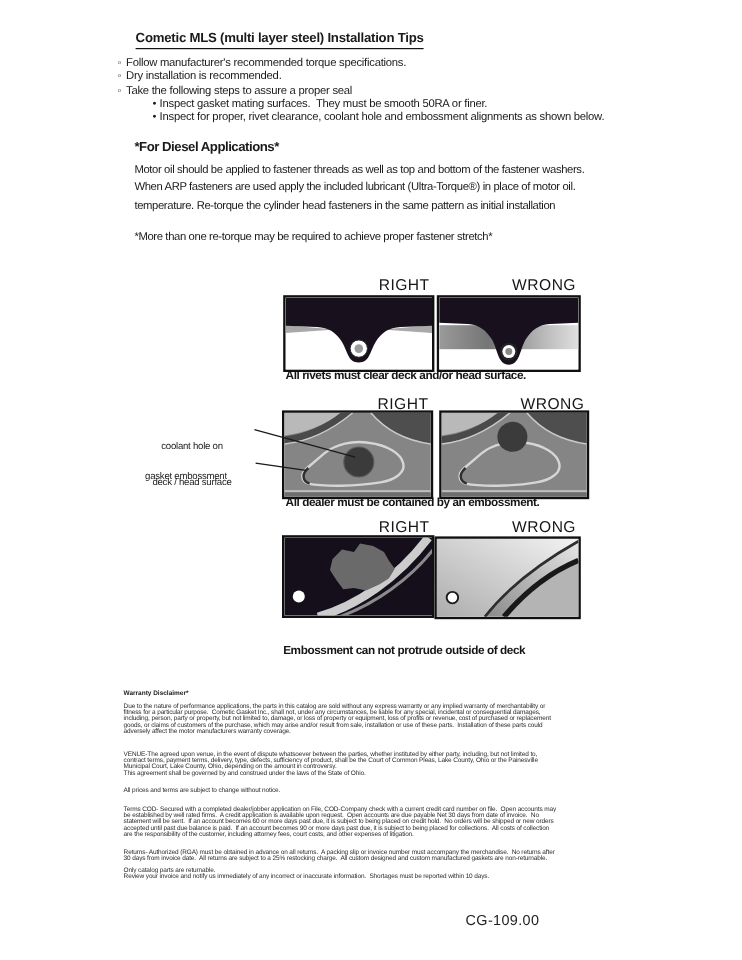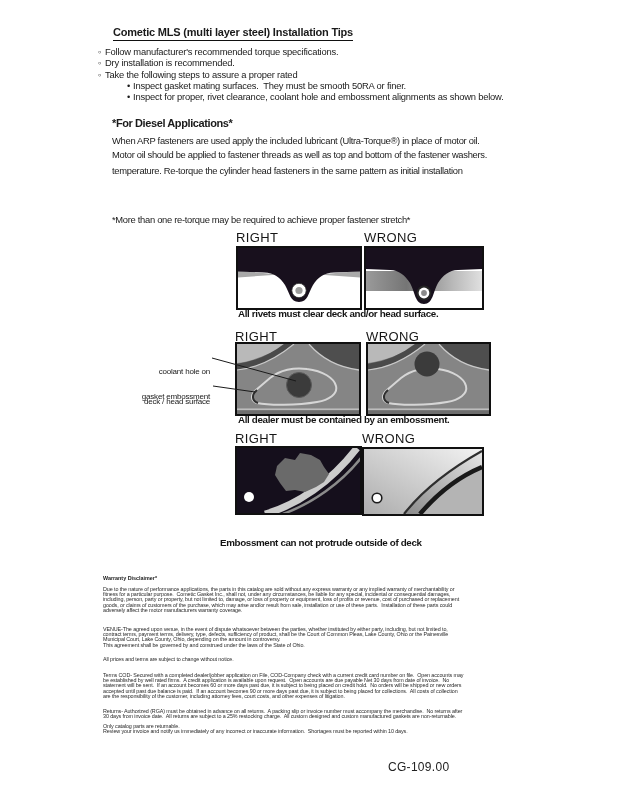"Take the following steps to" span { text: rated -> seal }
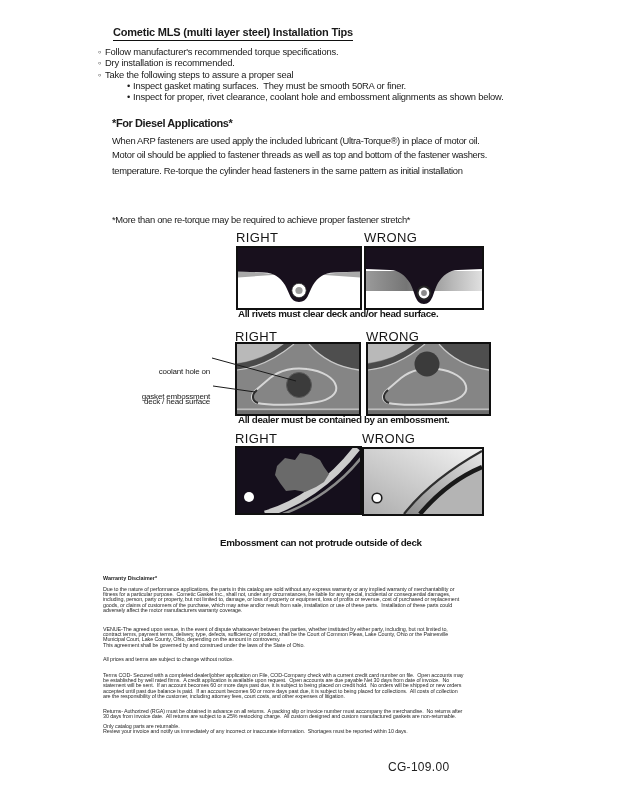"When ARP fasteners are used" div.p-line { order: before "Motor oil should be applied" -> after "Motor oil should be applied" }
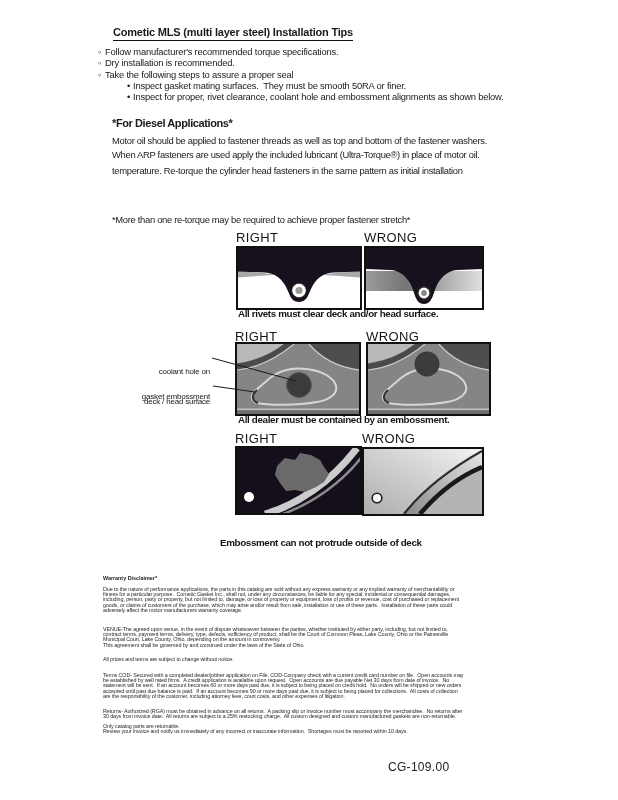"*More than one re-torque may" .pnote { top: 213px -> 190px }
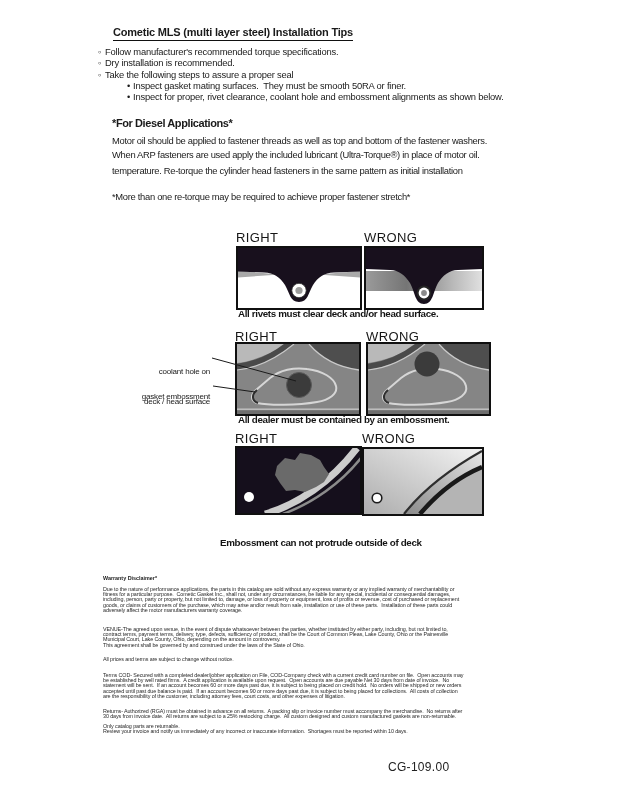"RIGHT" .rw-label { text-align: left -> right }
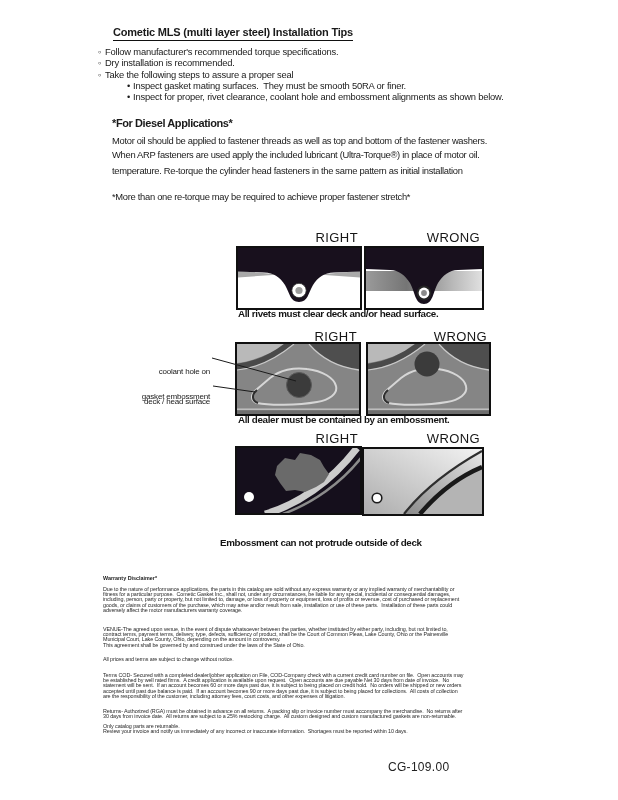"coolant hole on" .side-label { text-align: right -> center }
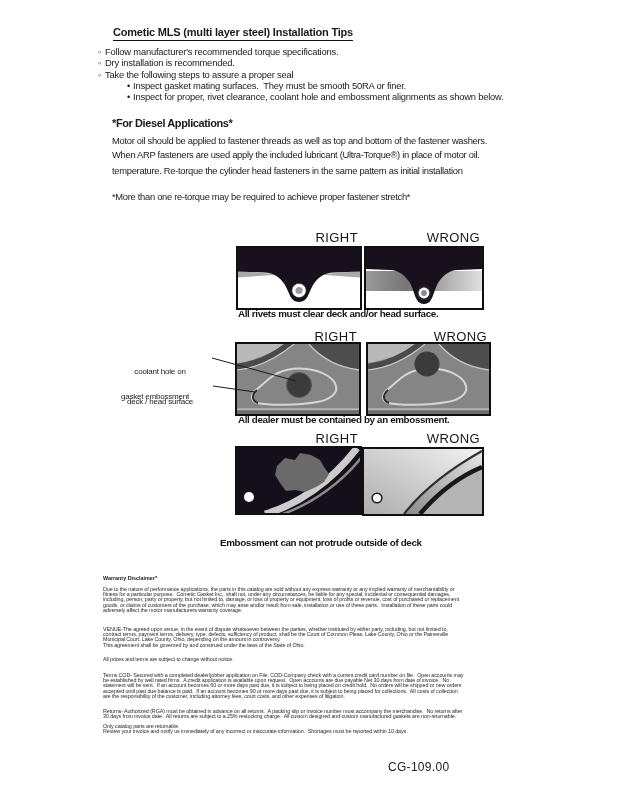"Embossment can not protrude outside" div.abs { left: 220px -> 236px }
